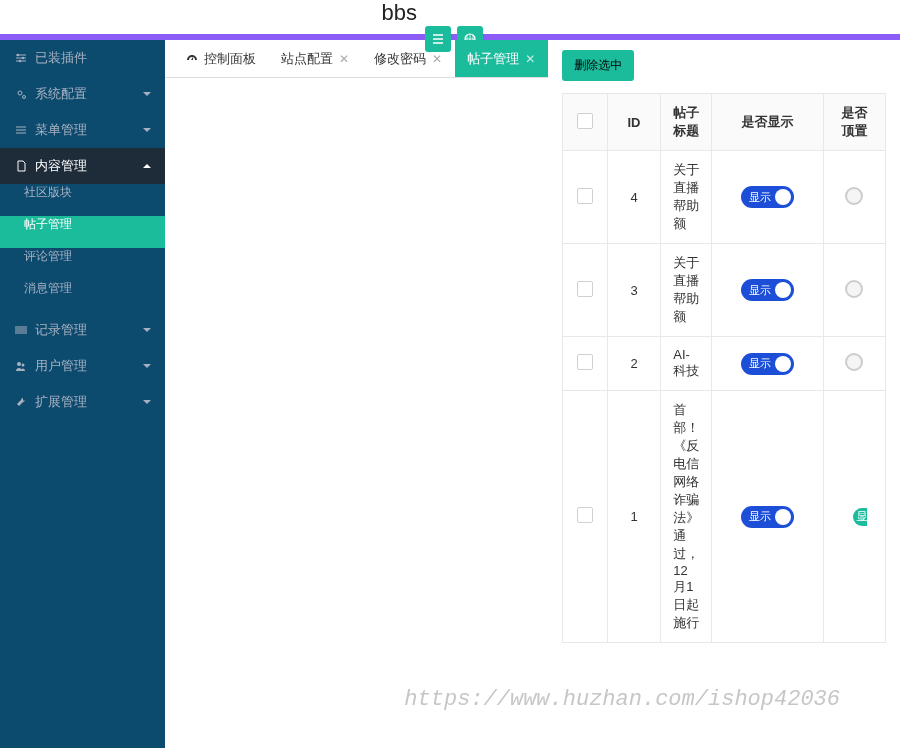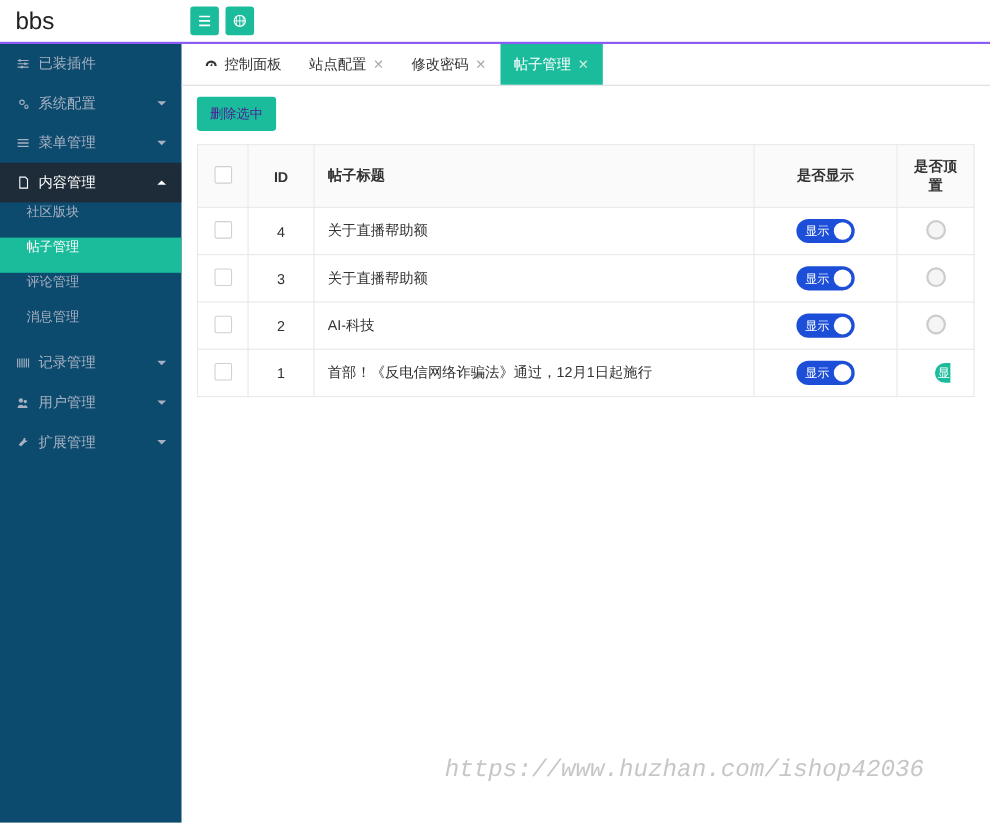"bbs" .header { border-bottom: 2px solid #8b5cf6 -> 6px solid #8b5cf6; flex-direction: none -> column }
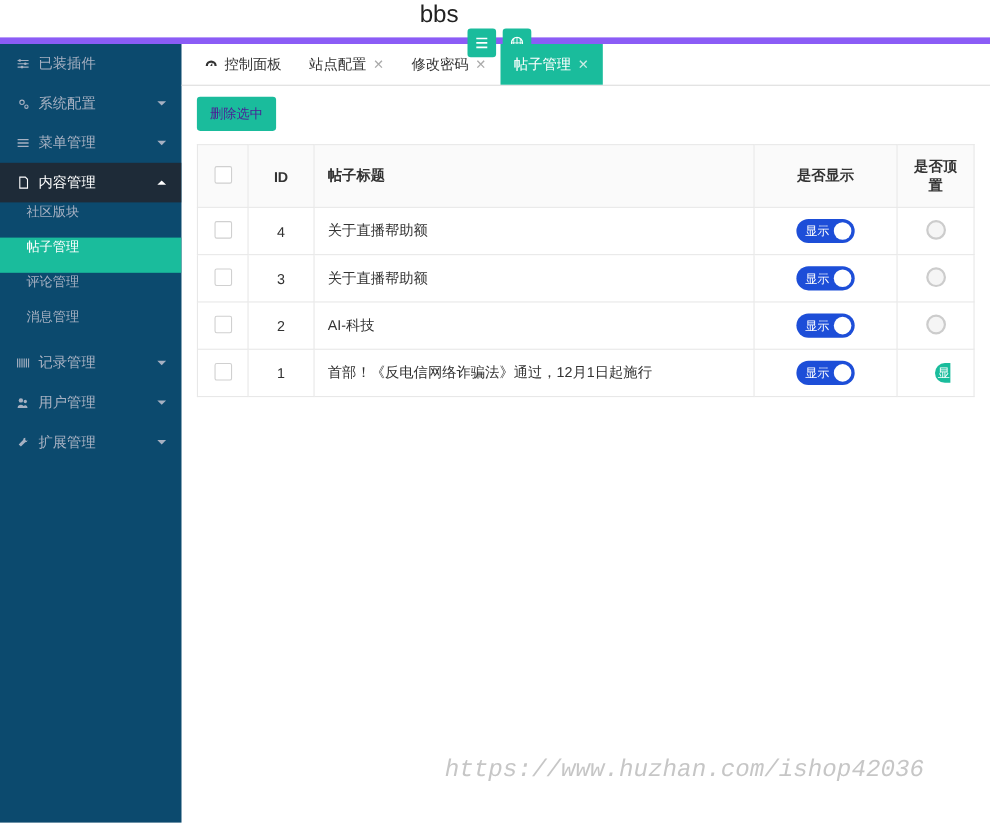"控制面板" .main { flex-direction: column -> row }
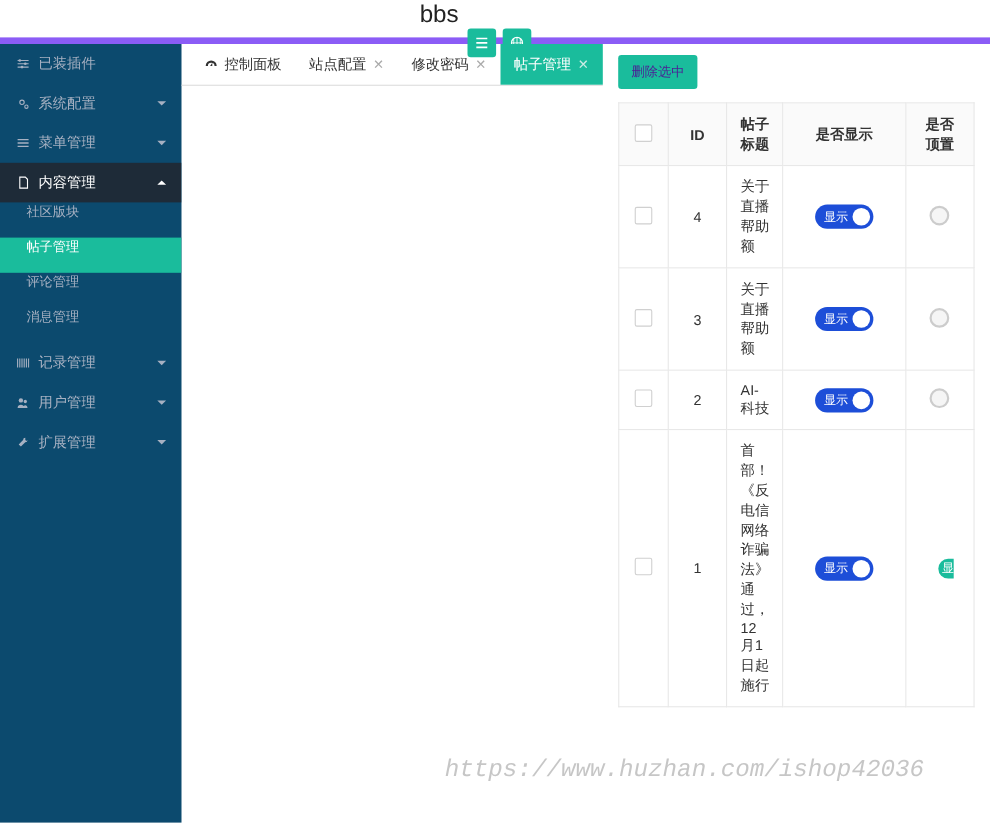"删除选中" .delbtn { color: #4c1d95 -> #000000 }
